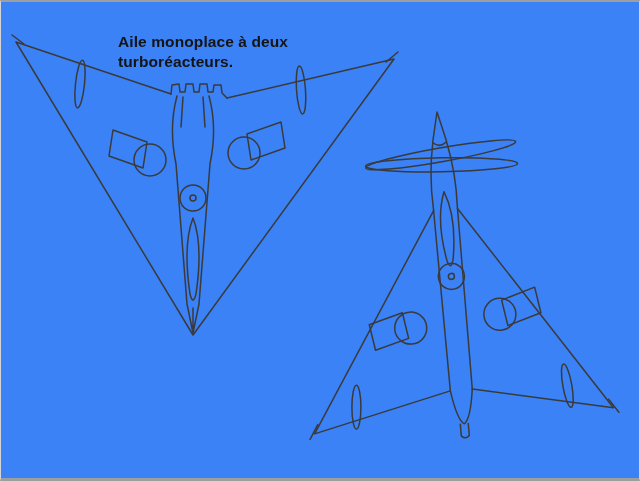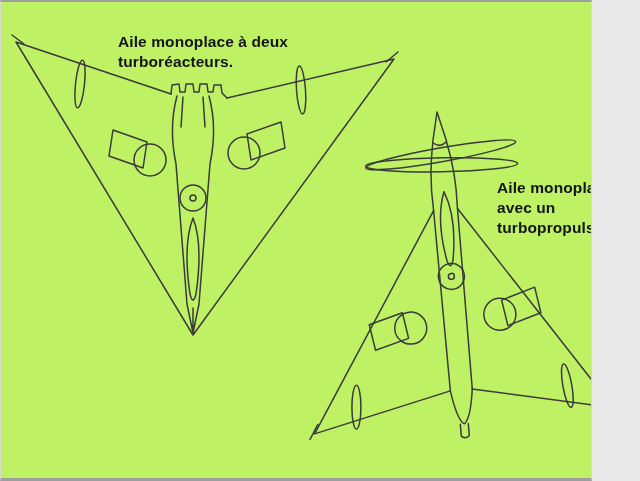"Aile monoplace à deux" .page { background: #bef264 -> #3b82f6; width: 592px -> 640px }
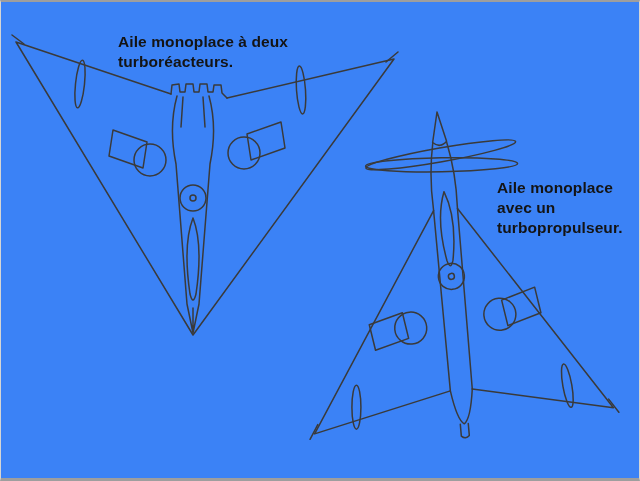"Aile monoplace" div.caption { html: <div>Aile monoplace avec un turbopropulseur.</div> -> none }
